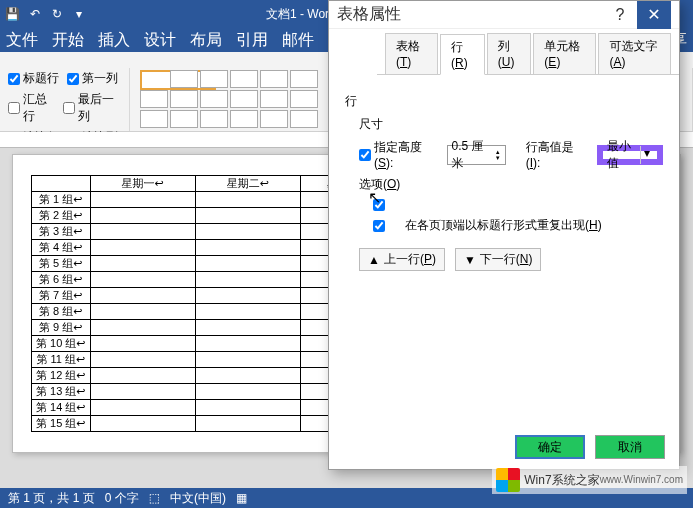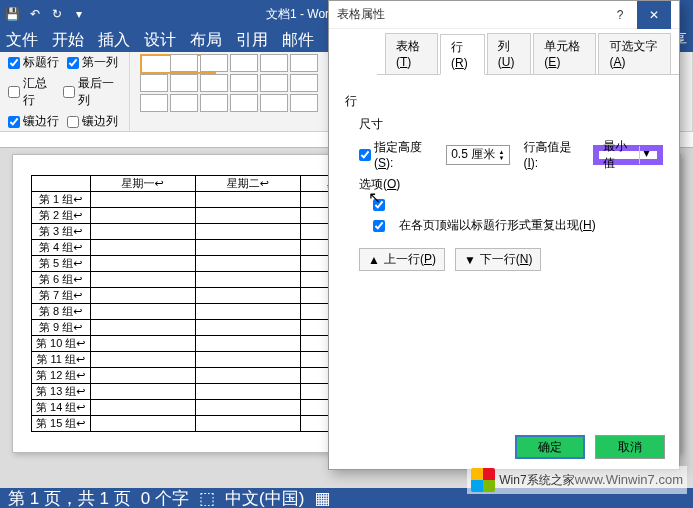"表格属性" .dlg-title { font-size: 12px -> 16px }
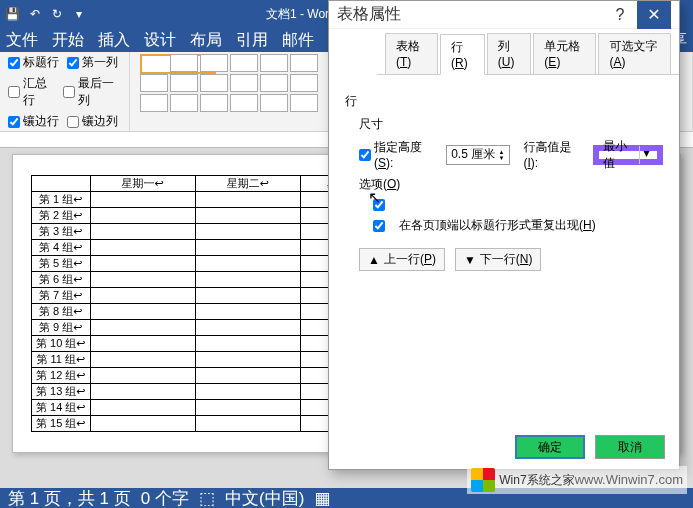"标题行" .group { margin-top: none -> 16px }
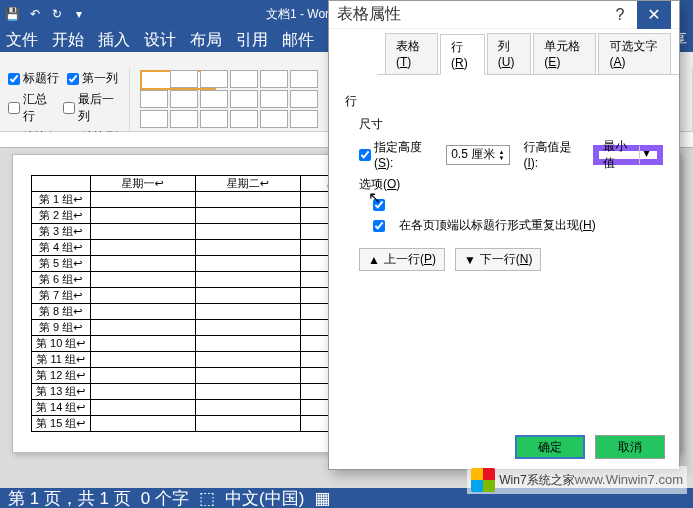"指定高度(S):" .row-flex { gap: 14px -> 20px }
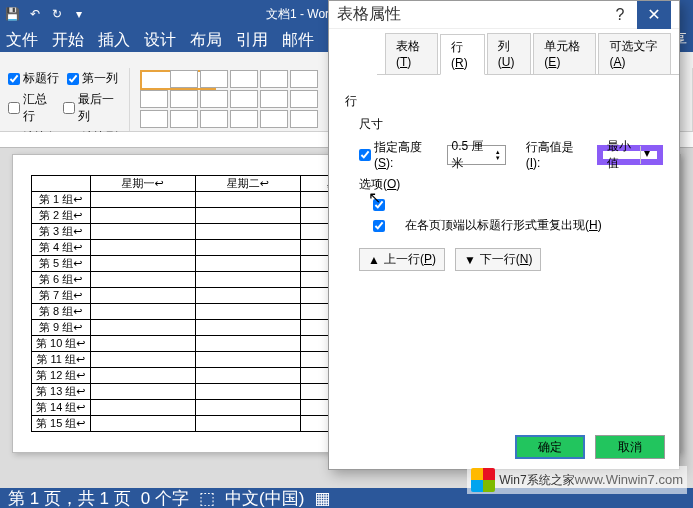"www.Winwin7.com" span { font-size: 13px -> 10px }
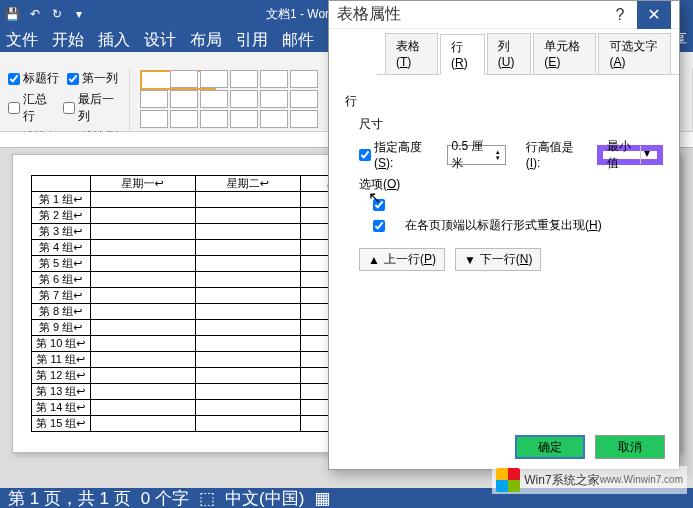"第 1 页，共 1 页" .statusbar { font-size: 17px -> 12px }
